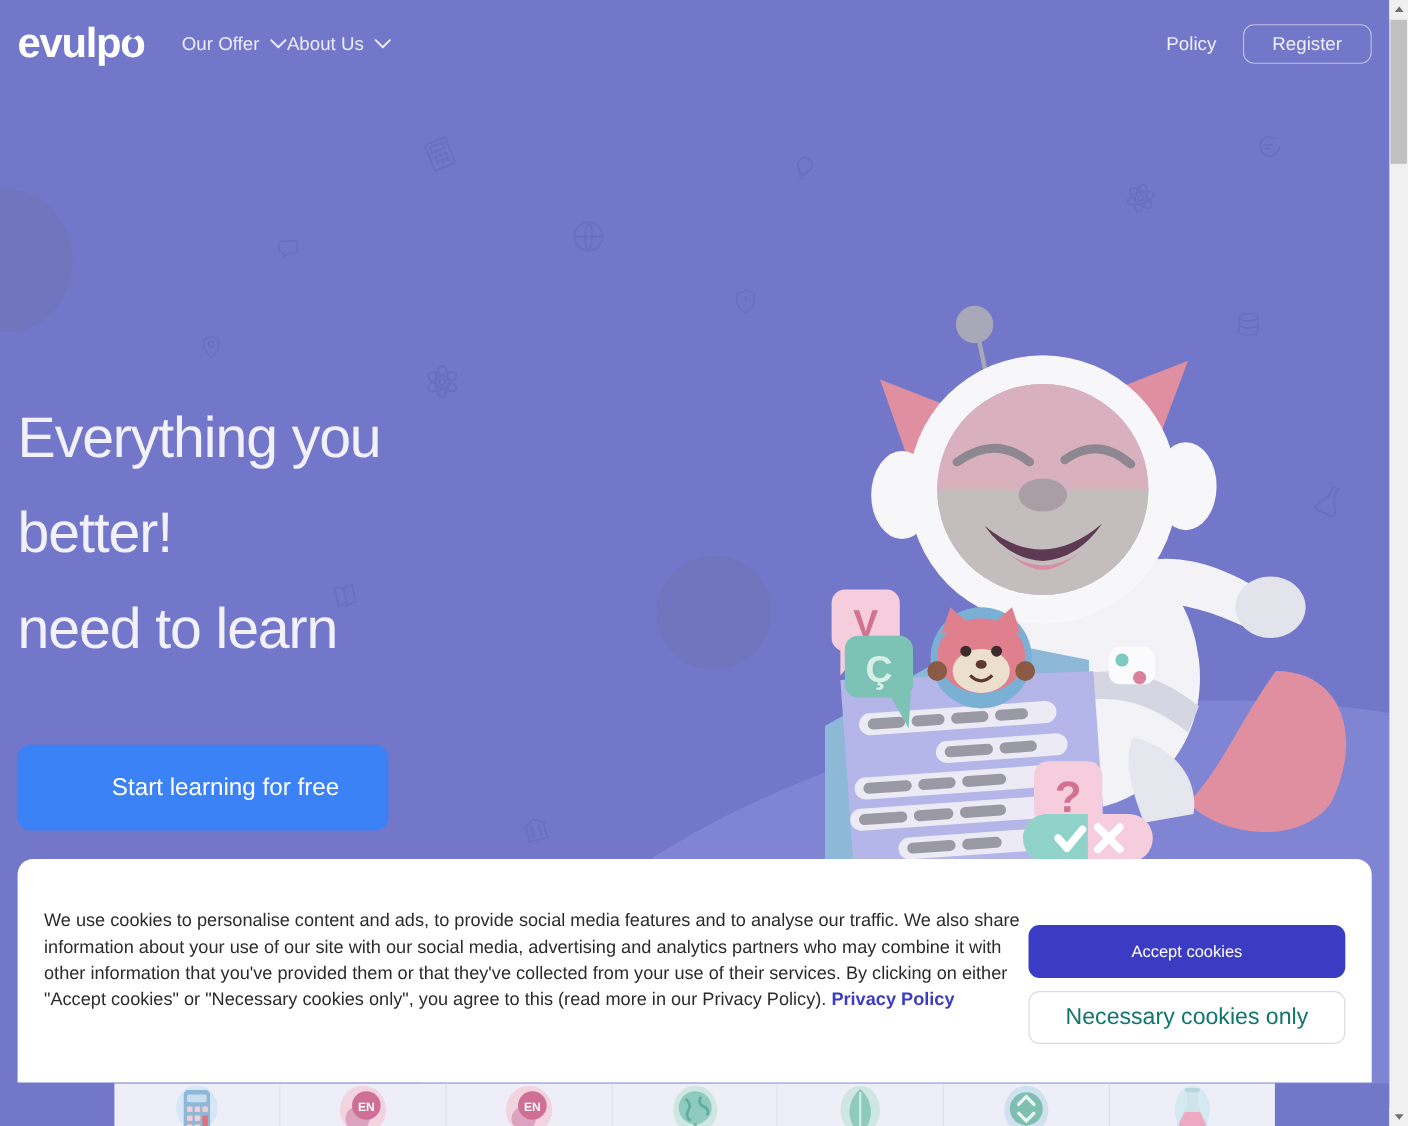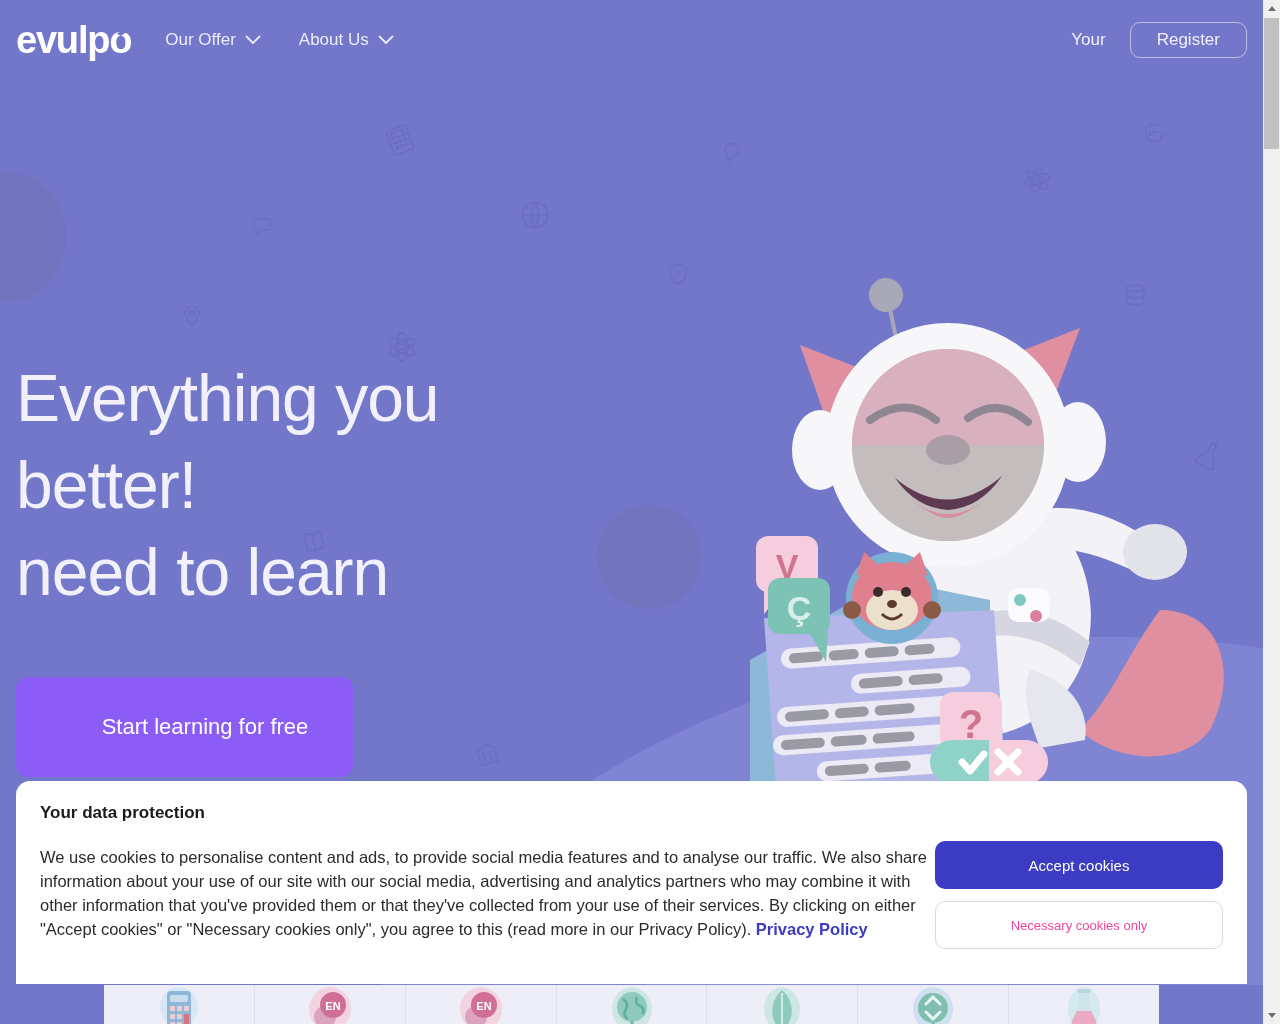"Our Offer" .nav { gap: 38px -> none }
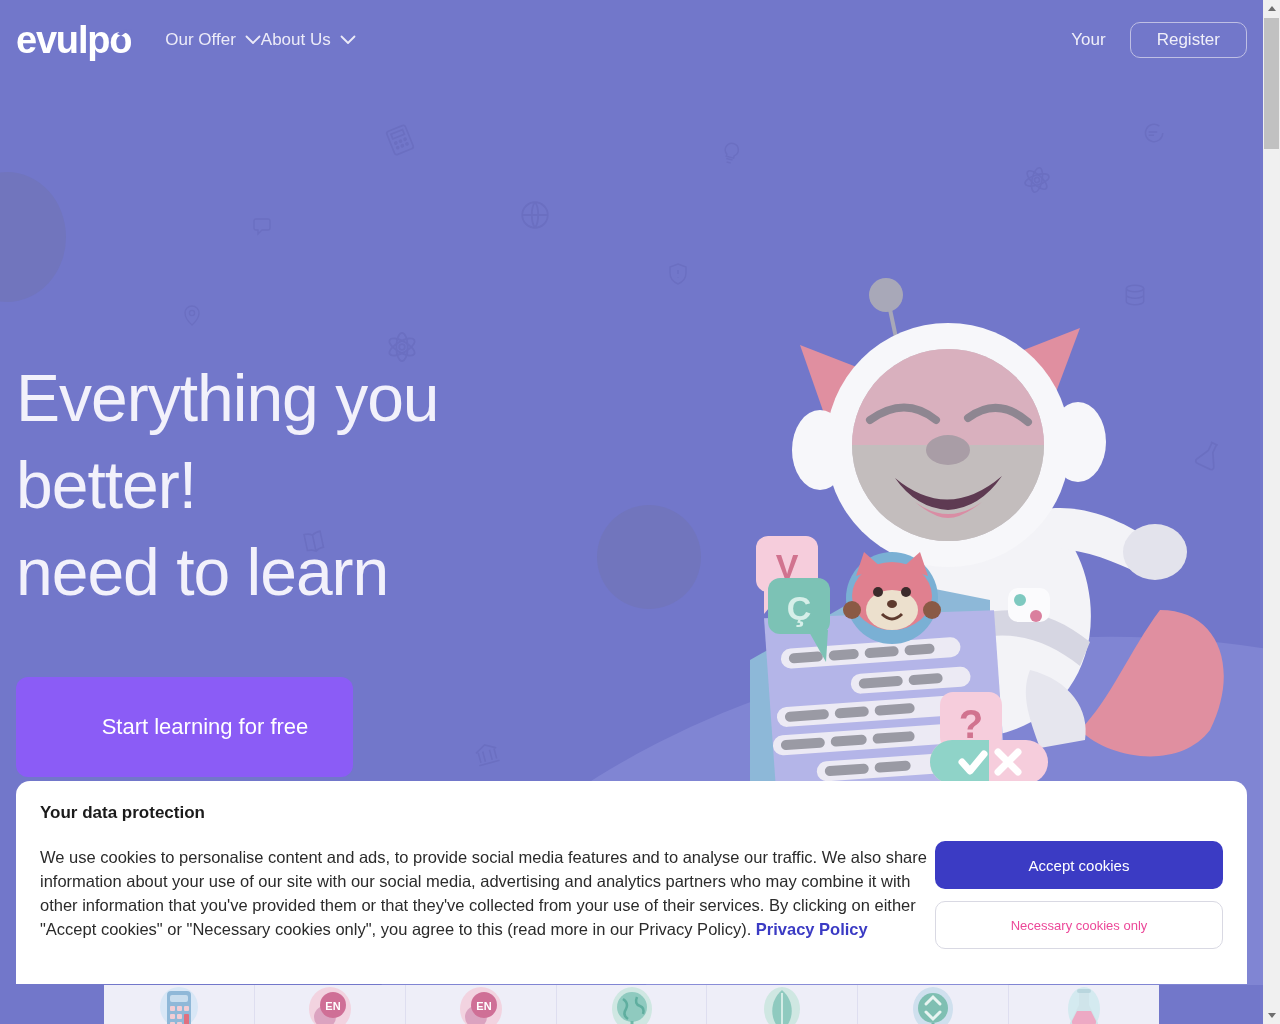"Your" div.login { text: Your -> Policy }
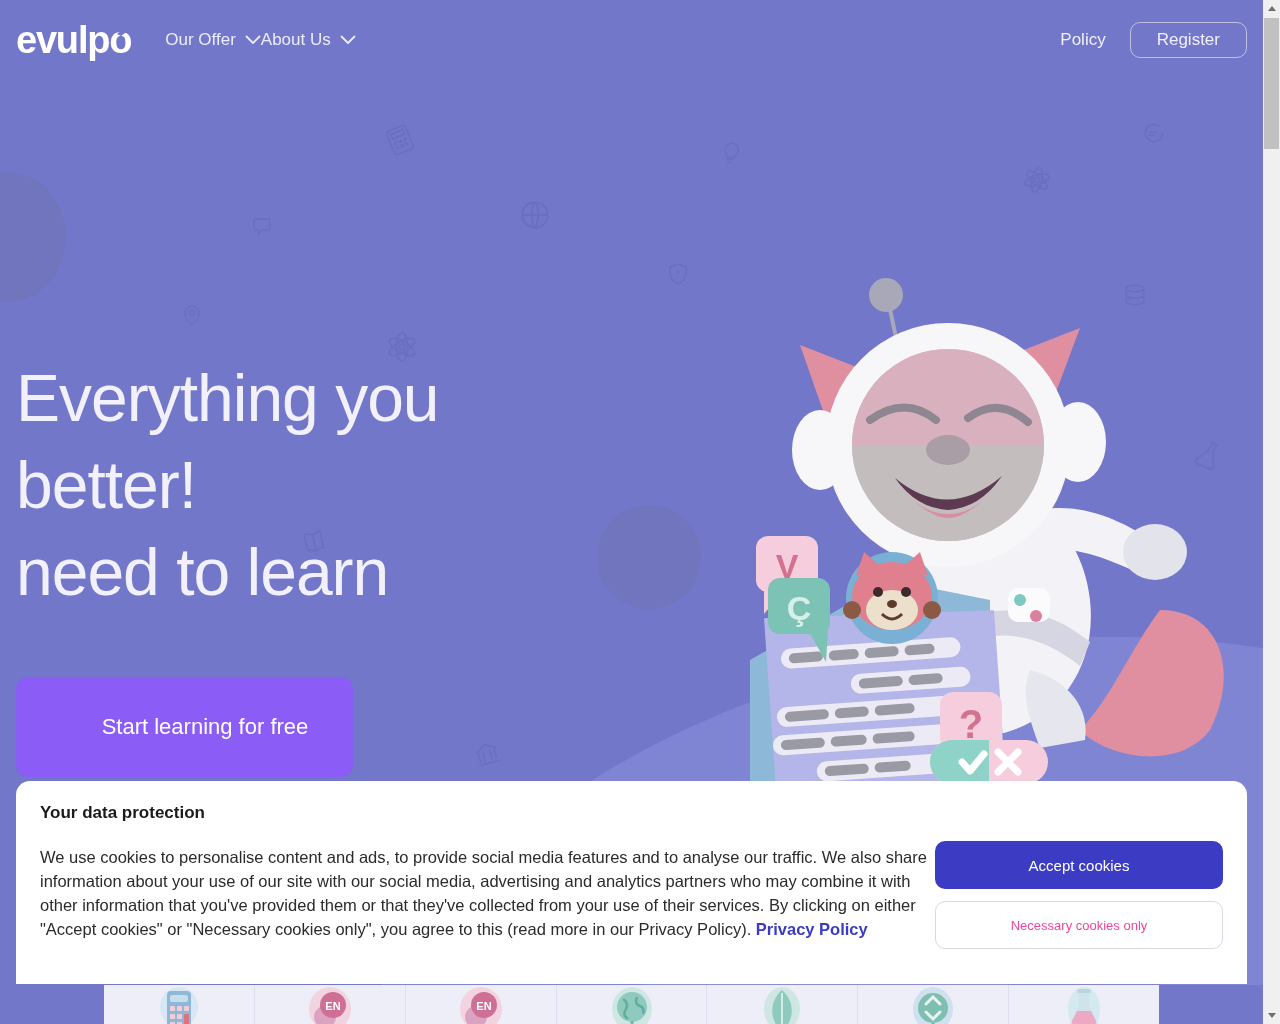"Everything you" .headline { font-size: 66px -> 52px }
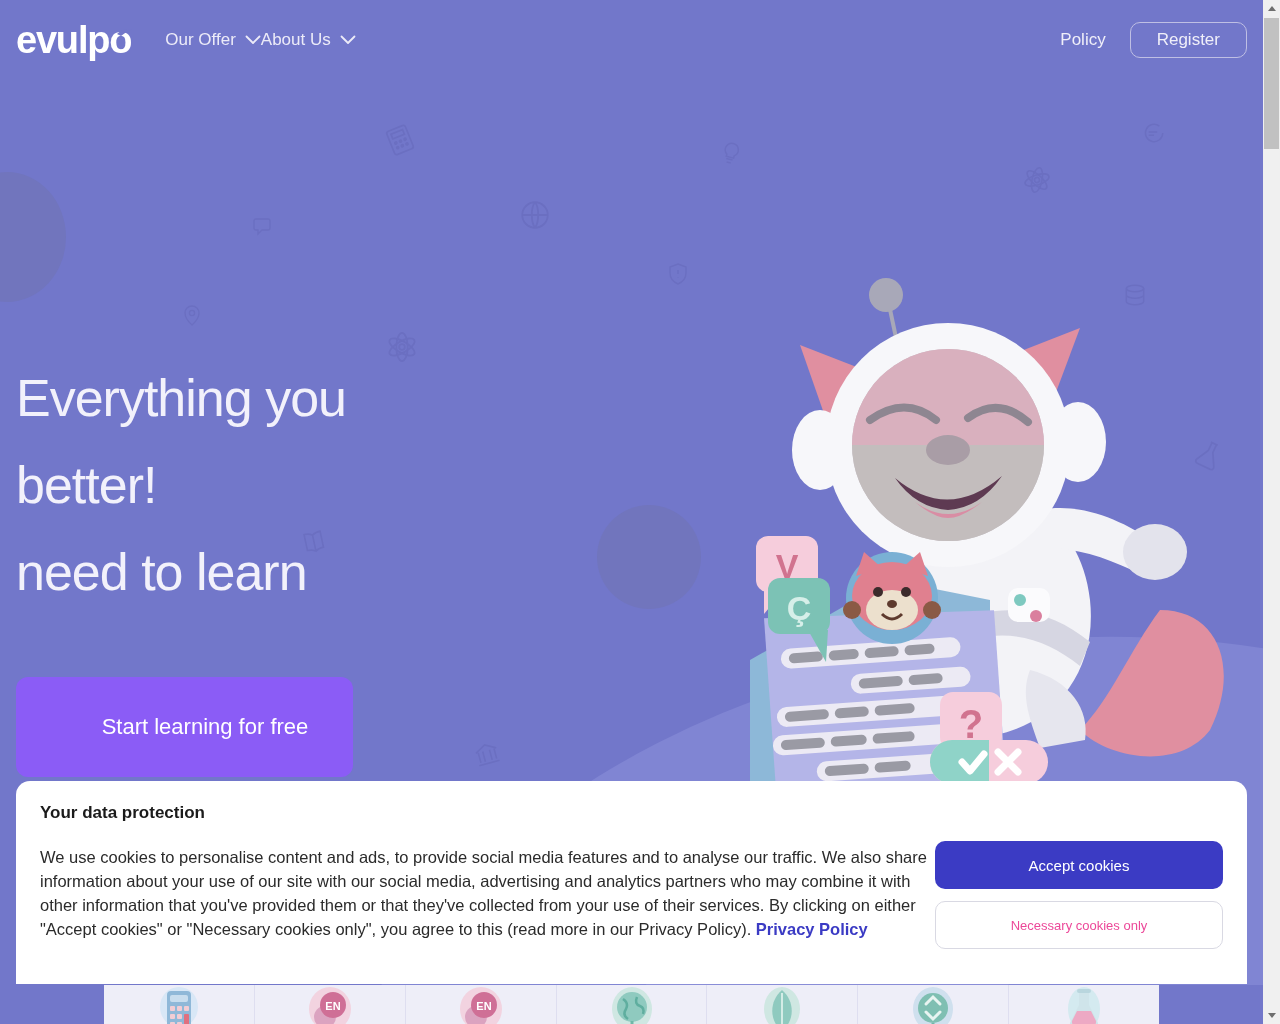"Start learning for free" .cta { background: #8b5cf6 -> #3b82f6; height: 100px -> 78px }
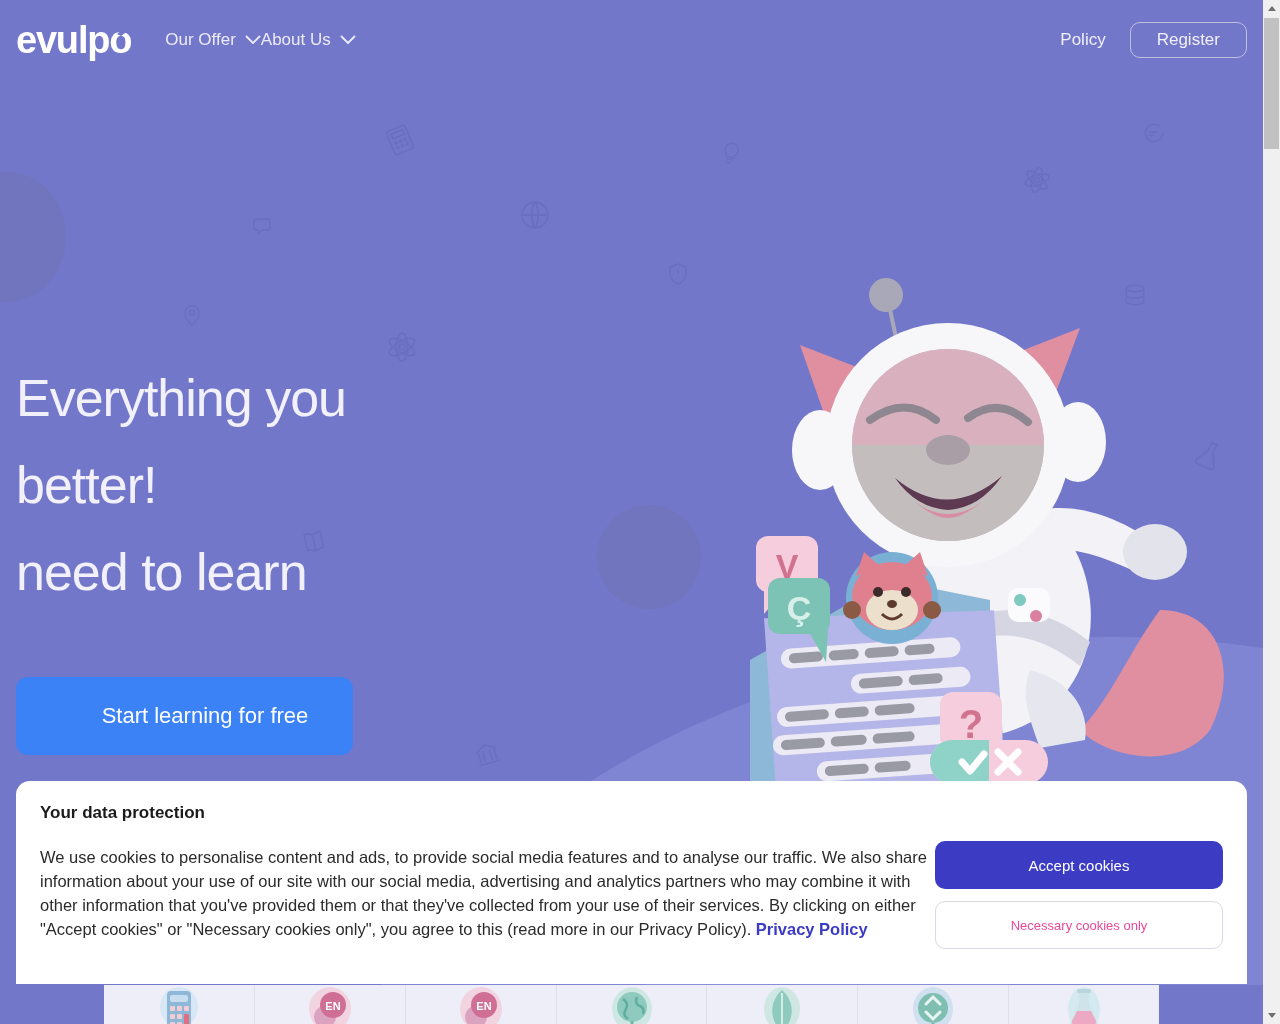"Your data protection" div.cookie-title { html: <div>Your data protection</div> -> none }
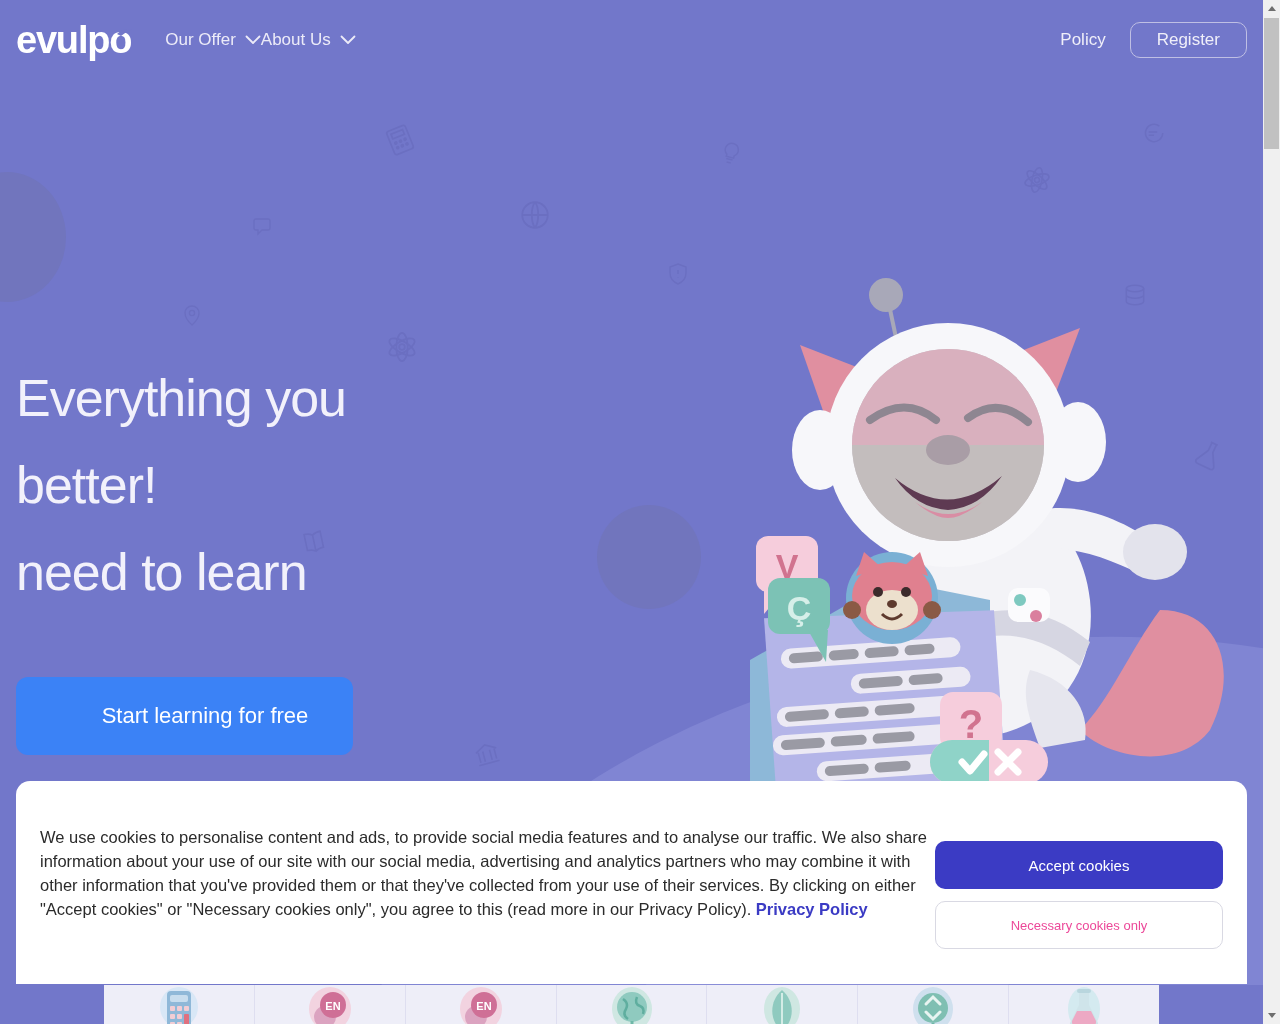"Necessary cookies only" .btn-necessary { color: #ec4899 -> #0f766e; font-size: 13px -> 21px }
